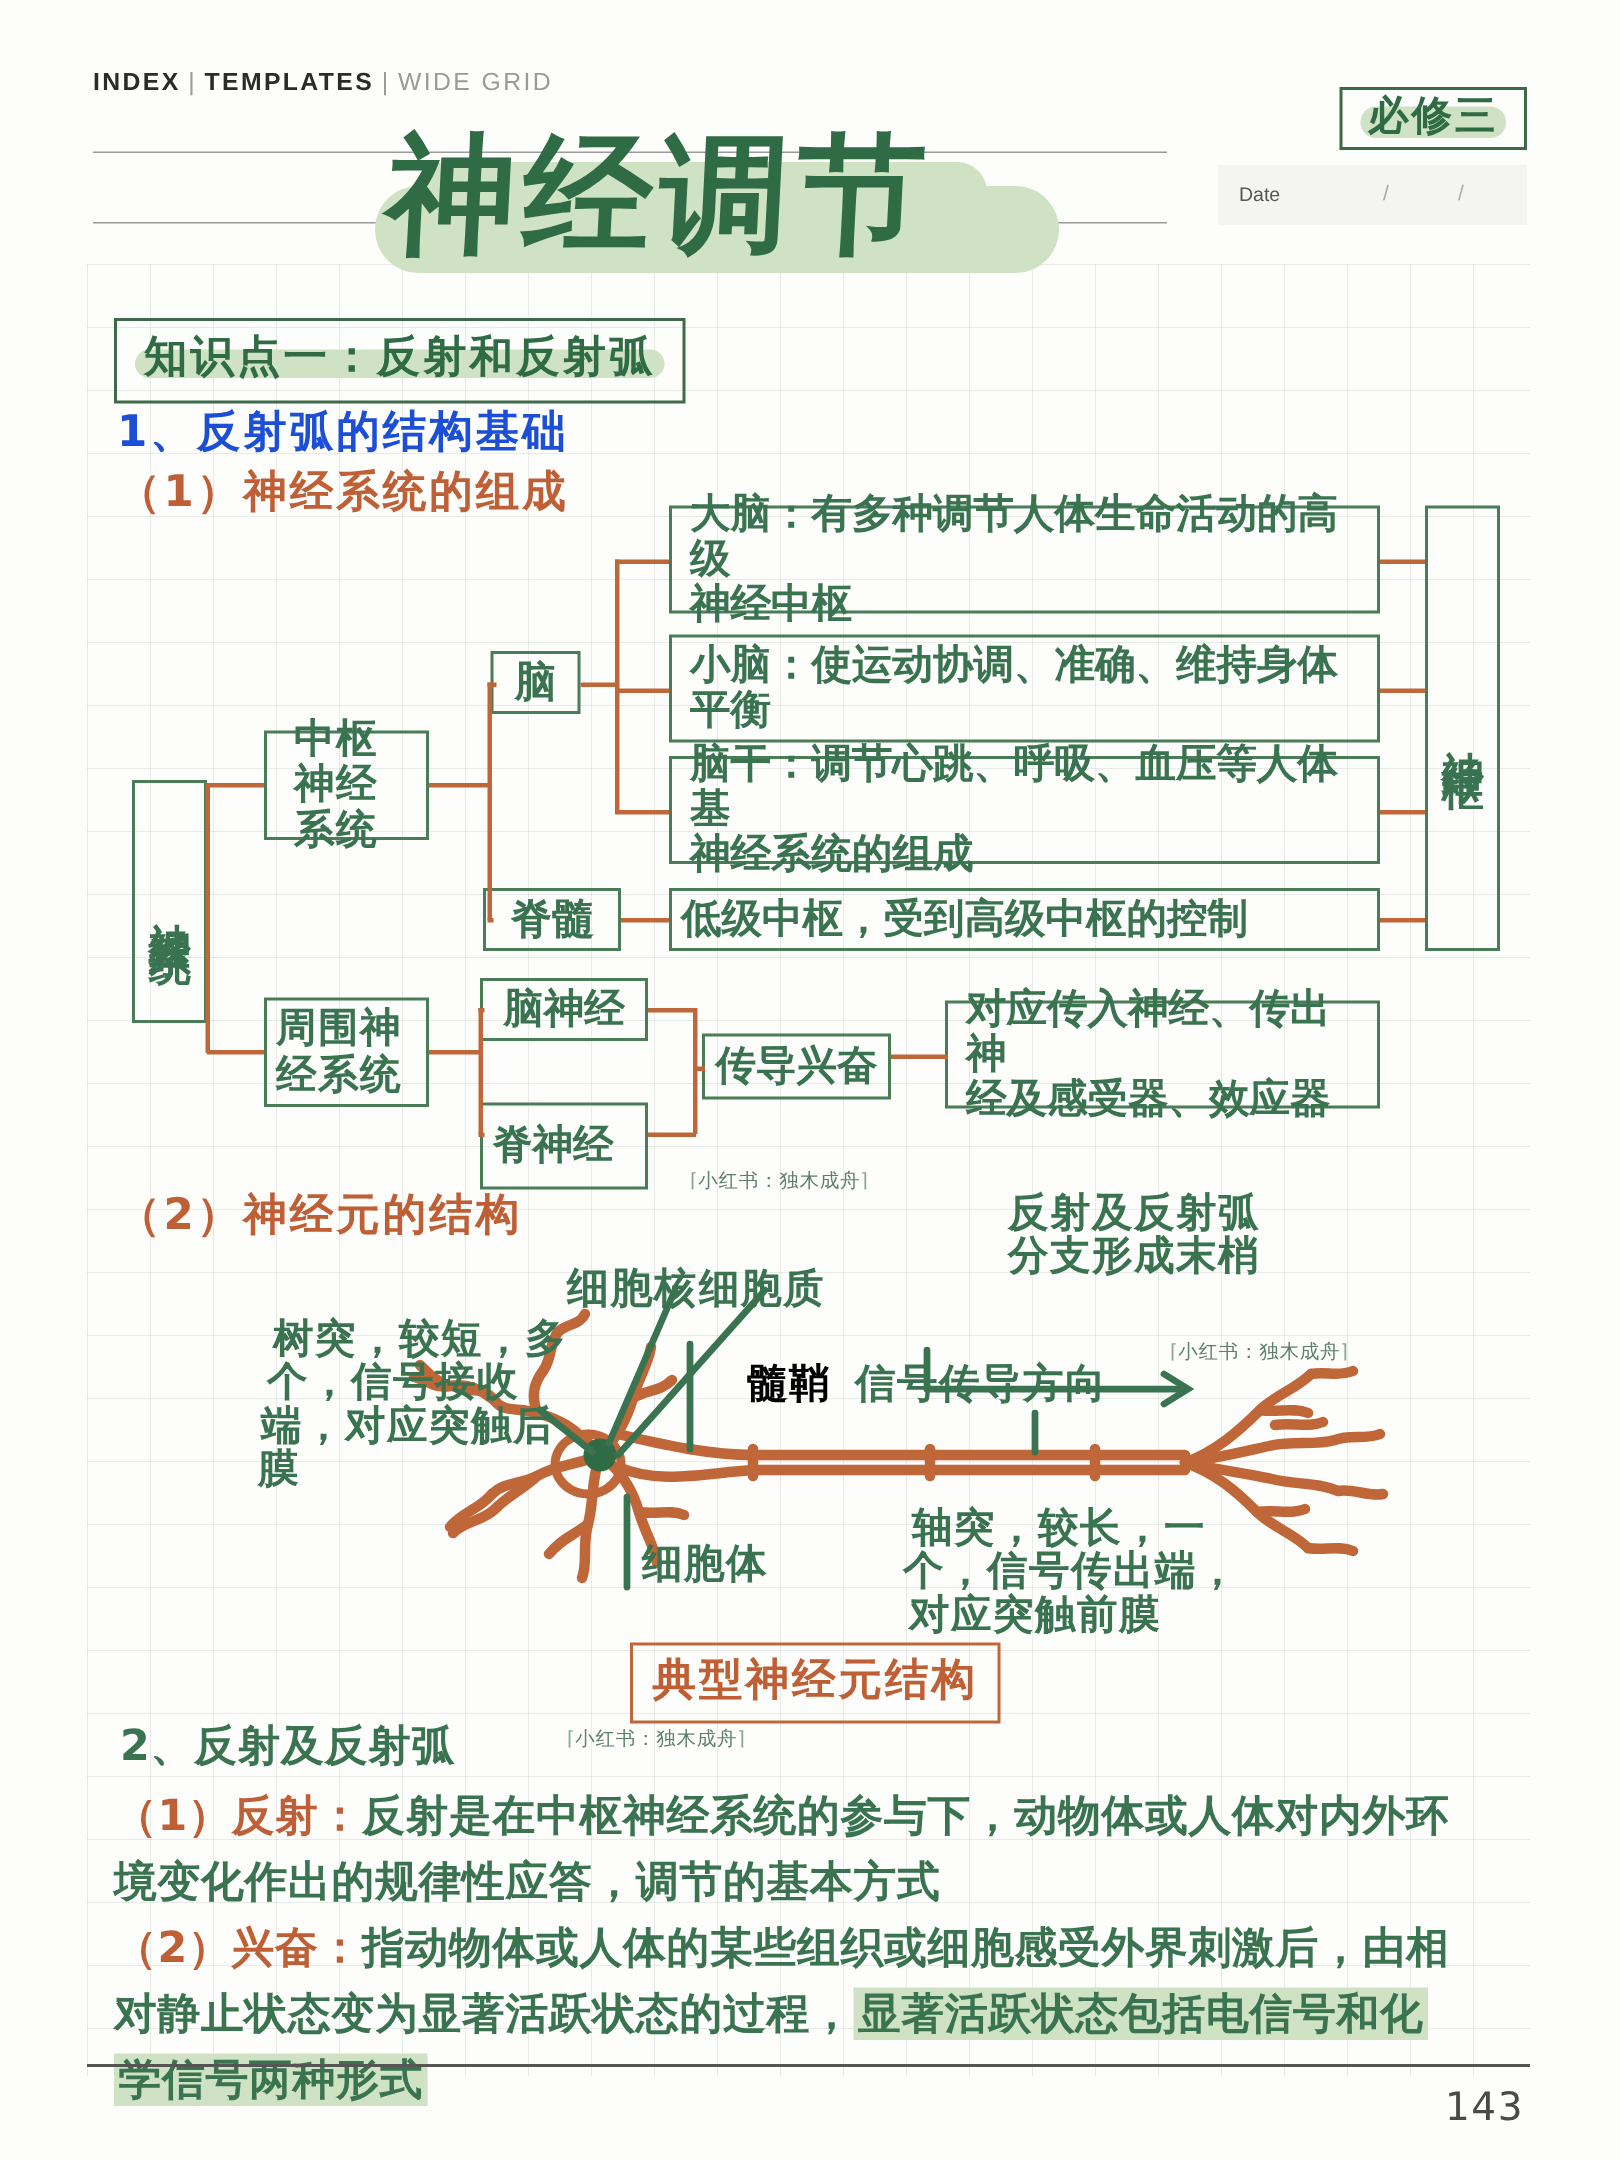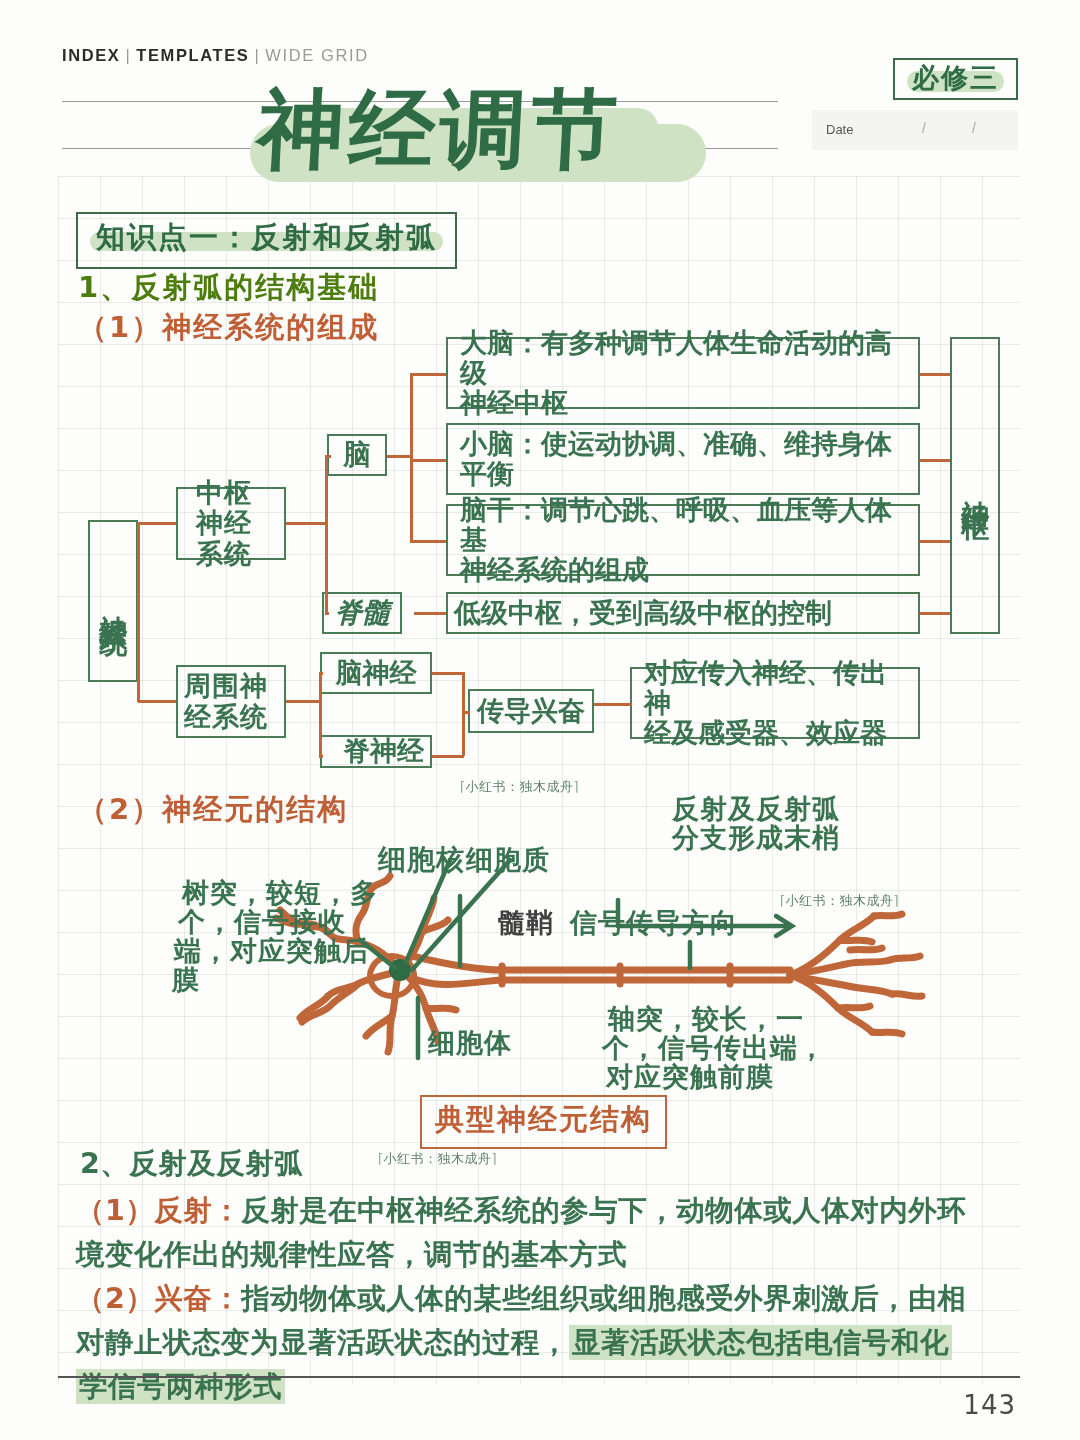"1、反射弧的结构基础" .line1 { color: #4d7c0f -> #1d4ed8 }
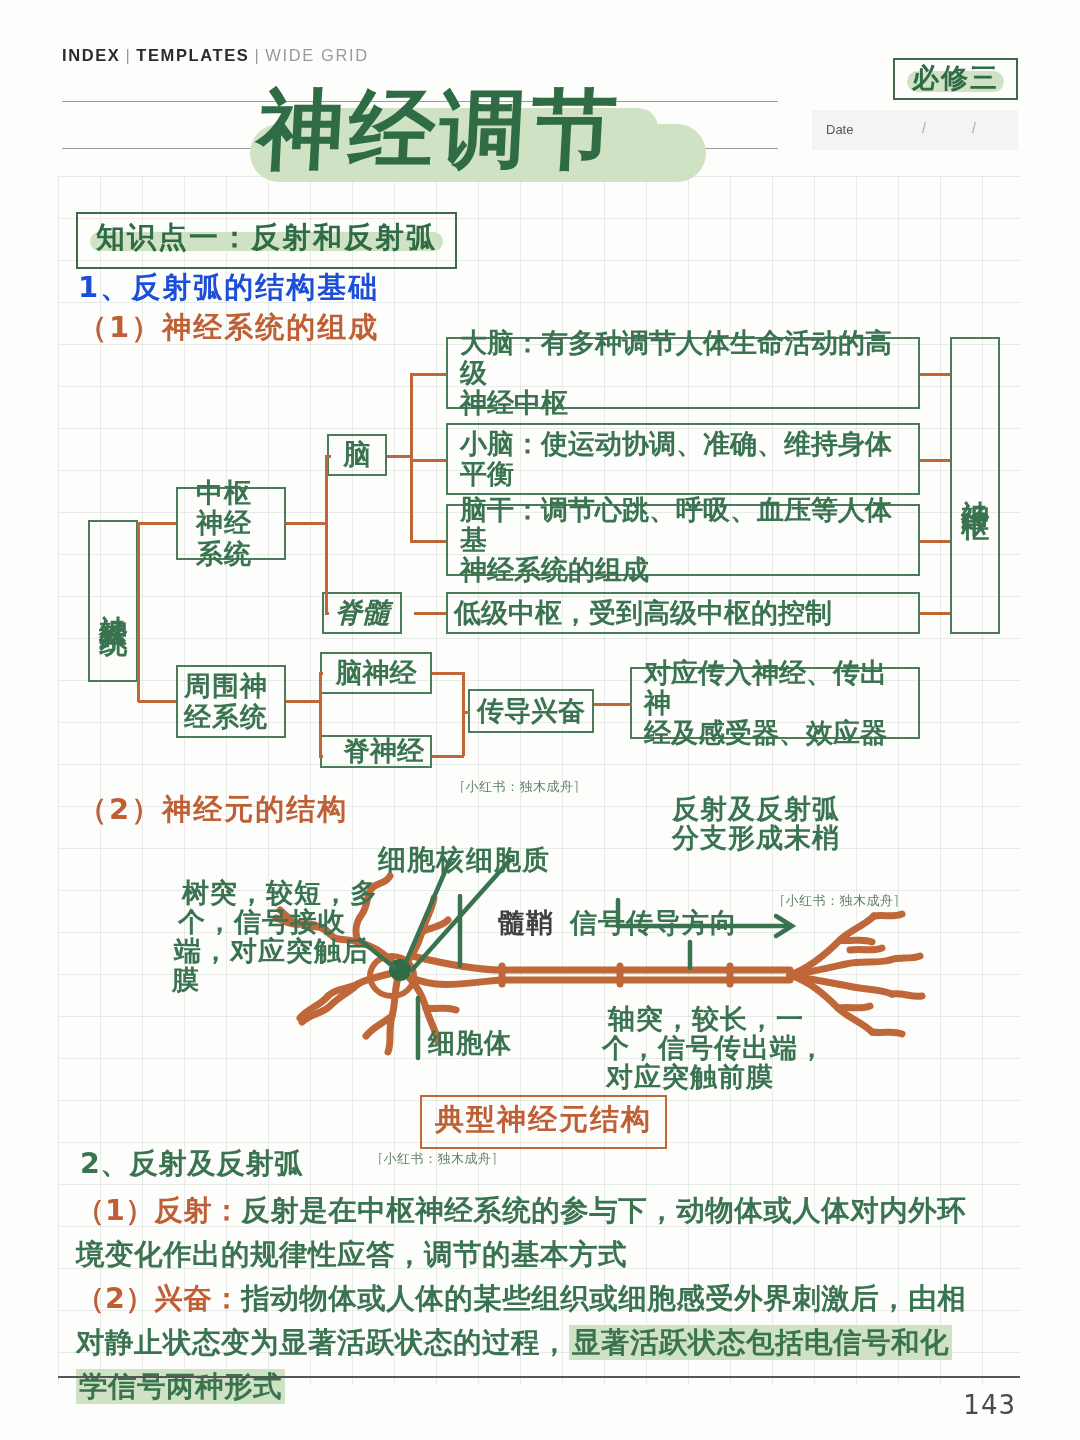"脊髓" div.bx { font-style: italic -> none; width: 80px -> 92px }
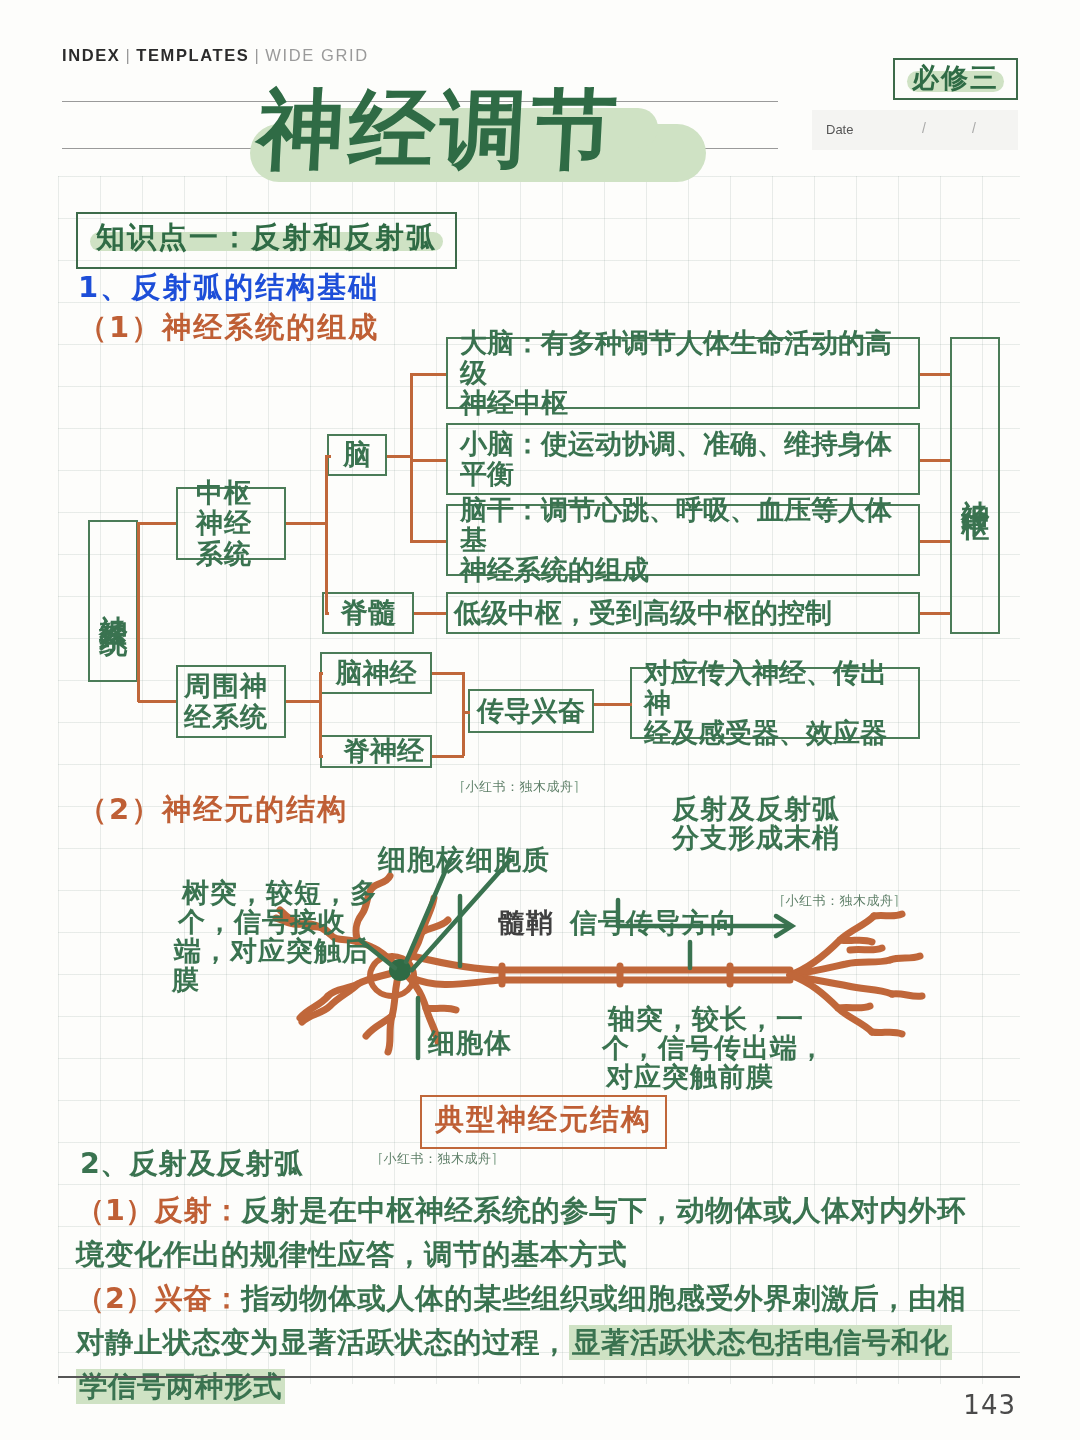"脊神经" div.bx { height: 33px -> 58px; justify-content: flex-end -> flex-start }
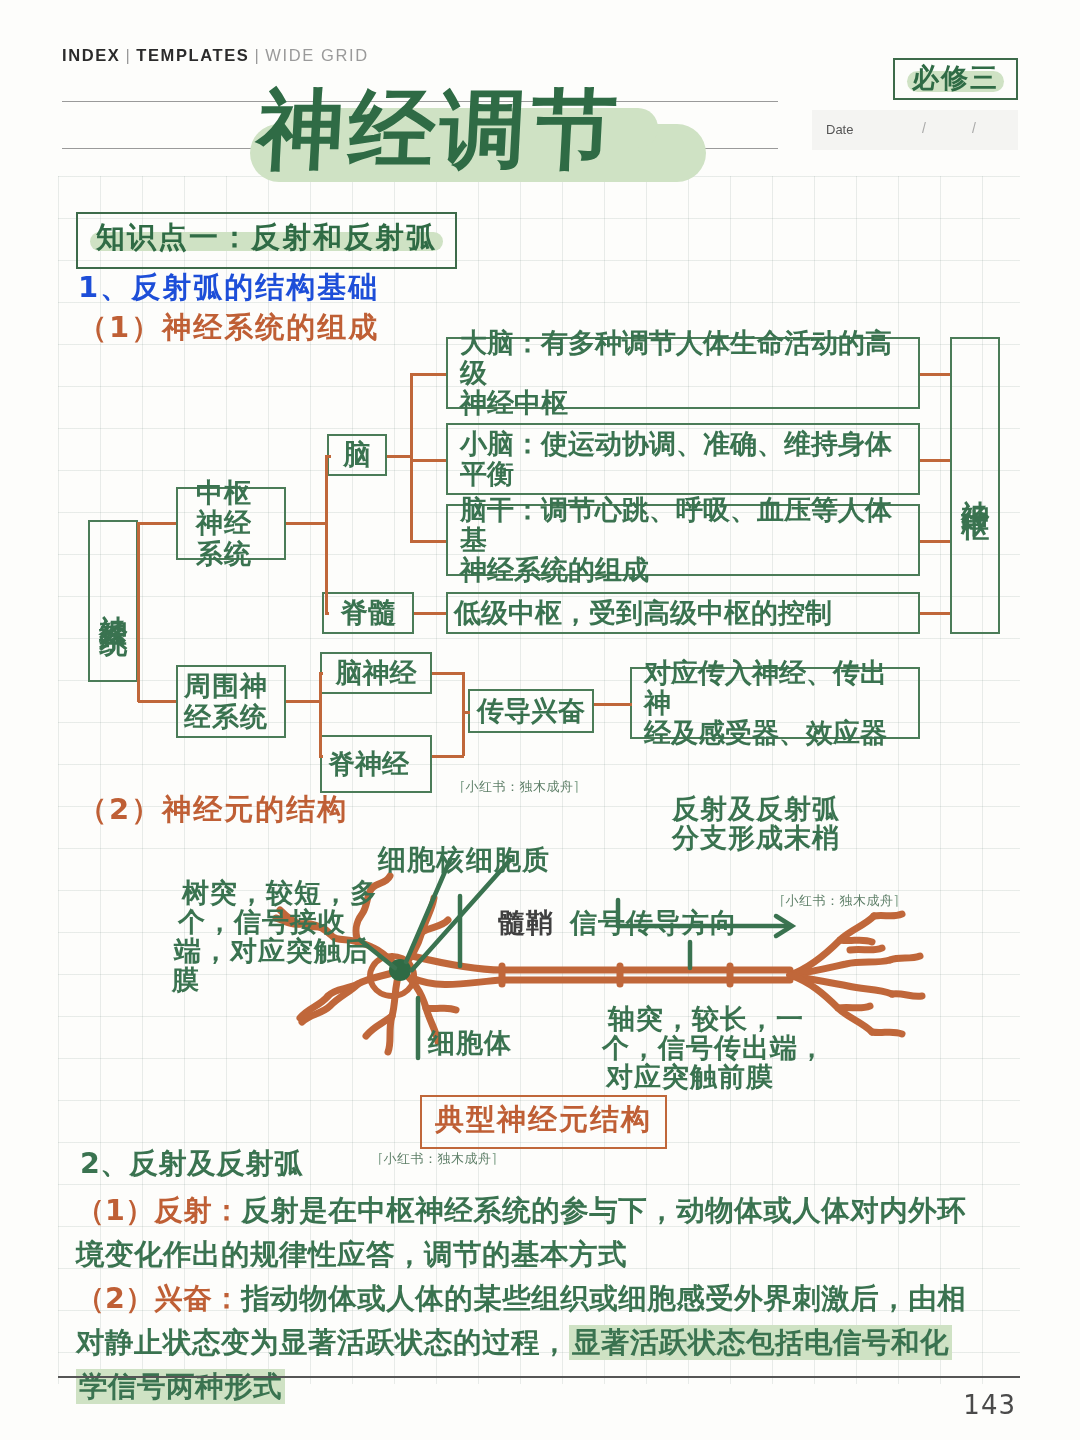"髓鞘" div.note { color: #404040 -> #000000 }
